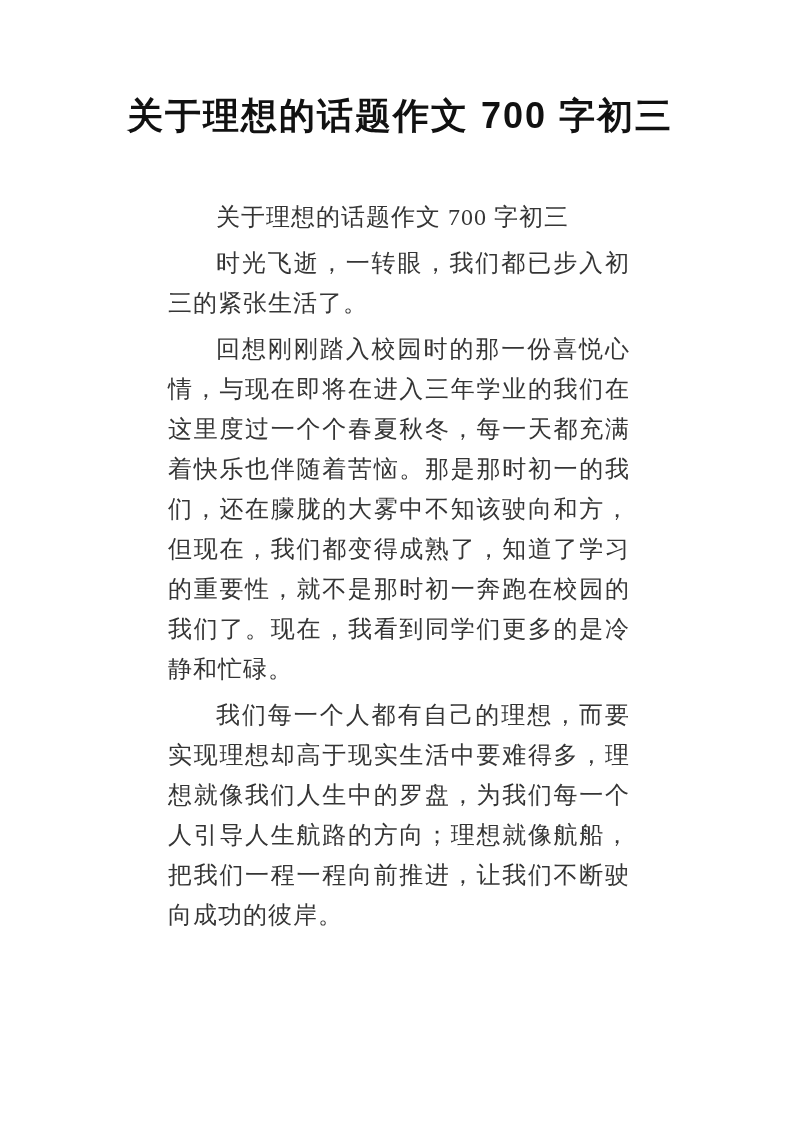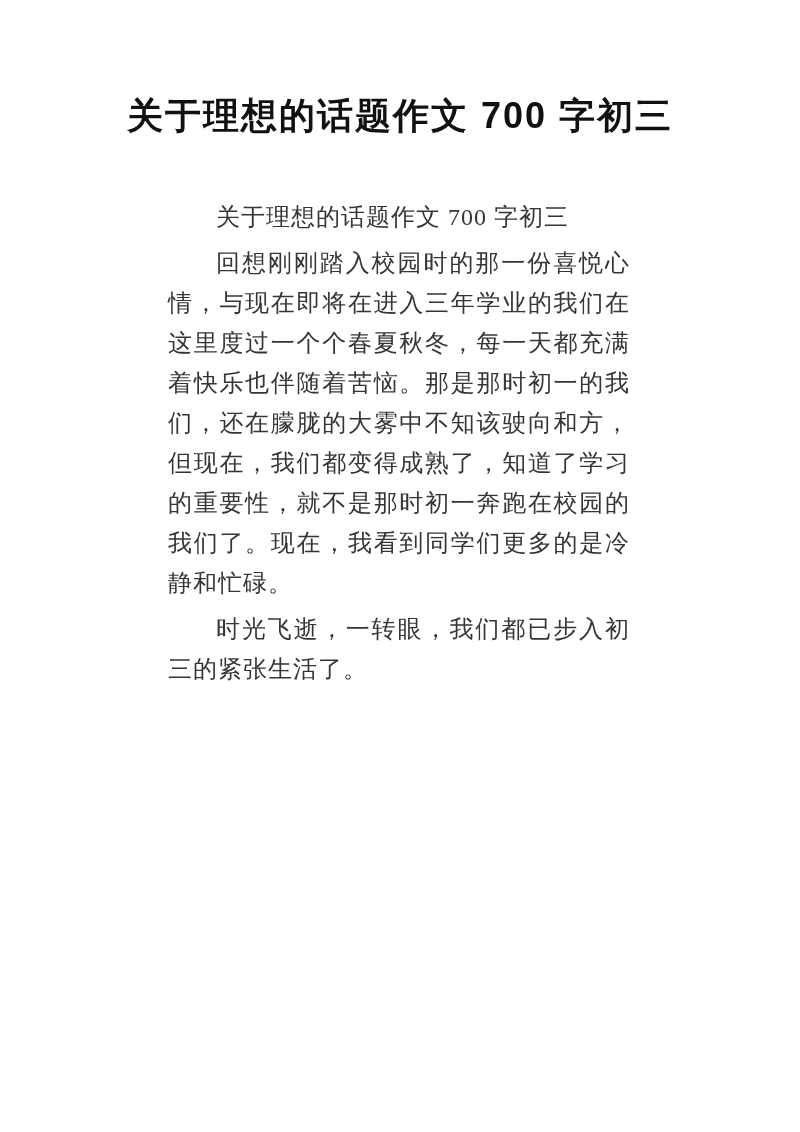"回想刚刚踏入校园时的那一份喜悦心情，与现在即将在进入三年学业的我们在这里度过一个" p { order: before "时光飞逝，一转眼，我们都已步入初三的紧张生活了。" -> after "时光飞逝，一转眼，我们都已步入初三的紧张生活了。" }
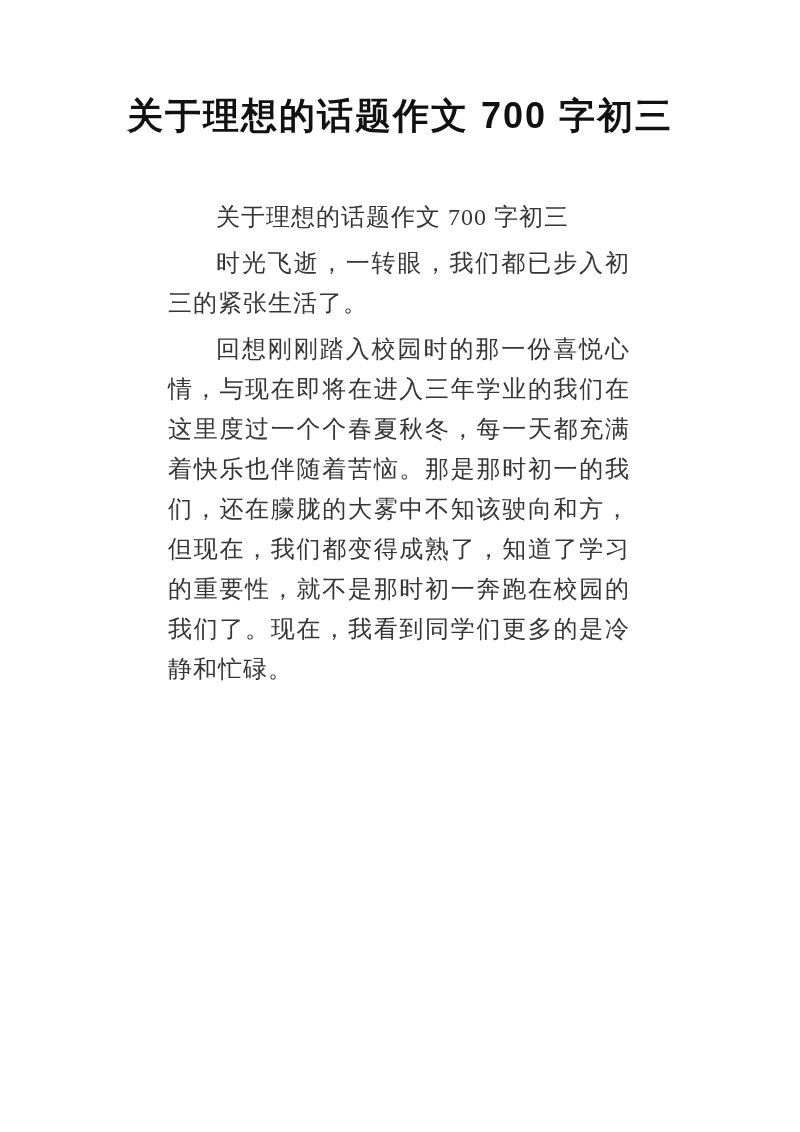"我们每一个人都有自己的理想，而要实现理想却高于现实生活中要难得多，理想就像我们人" p { html: none -> <p>我们每一个人都有自己的理想，而要实现理想却高于现实生活中要难得多，理想就像我们人生中的罗盘，为我们每一个人引导人生航路的方向；理想就像航船，把我们一程一程向前推进，让我们不断驶向成功的彼岸。</p> }
